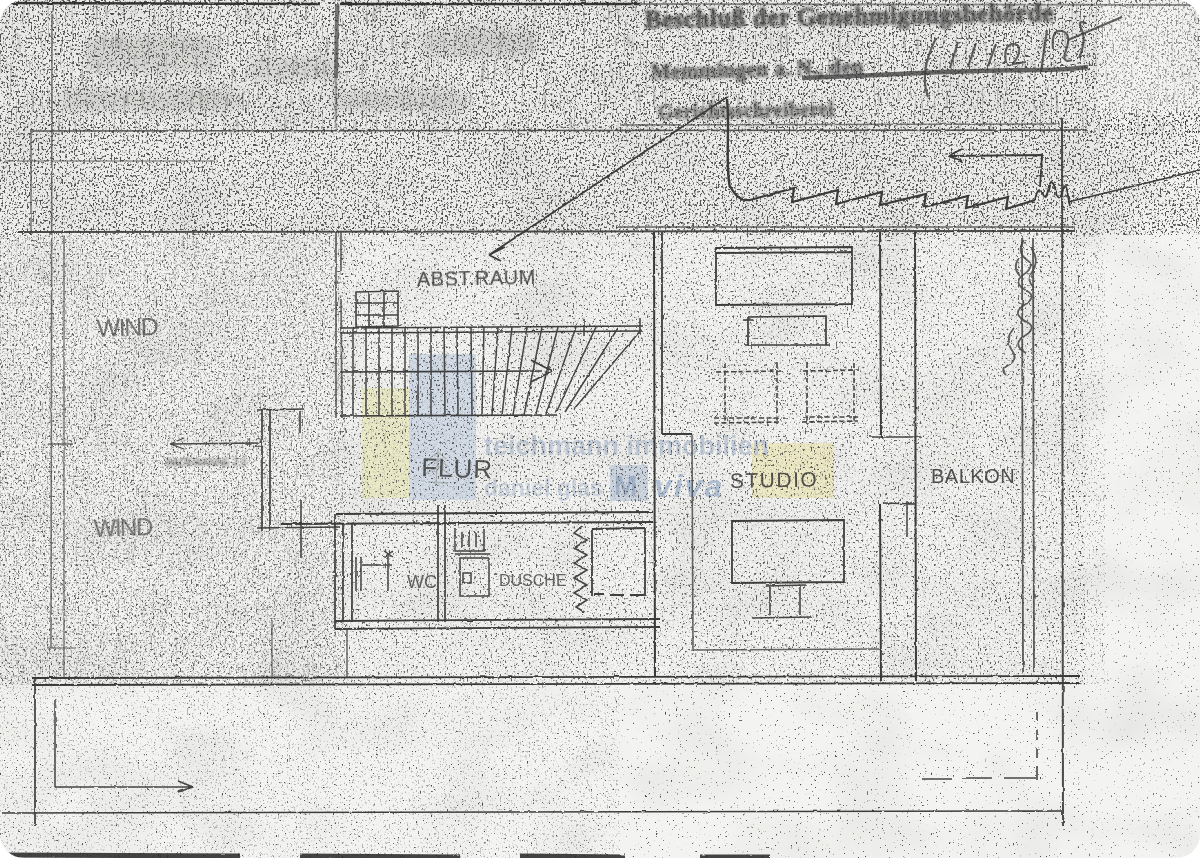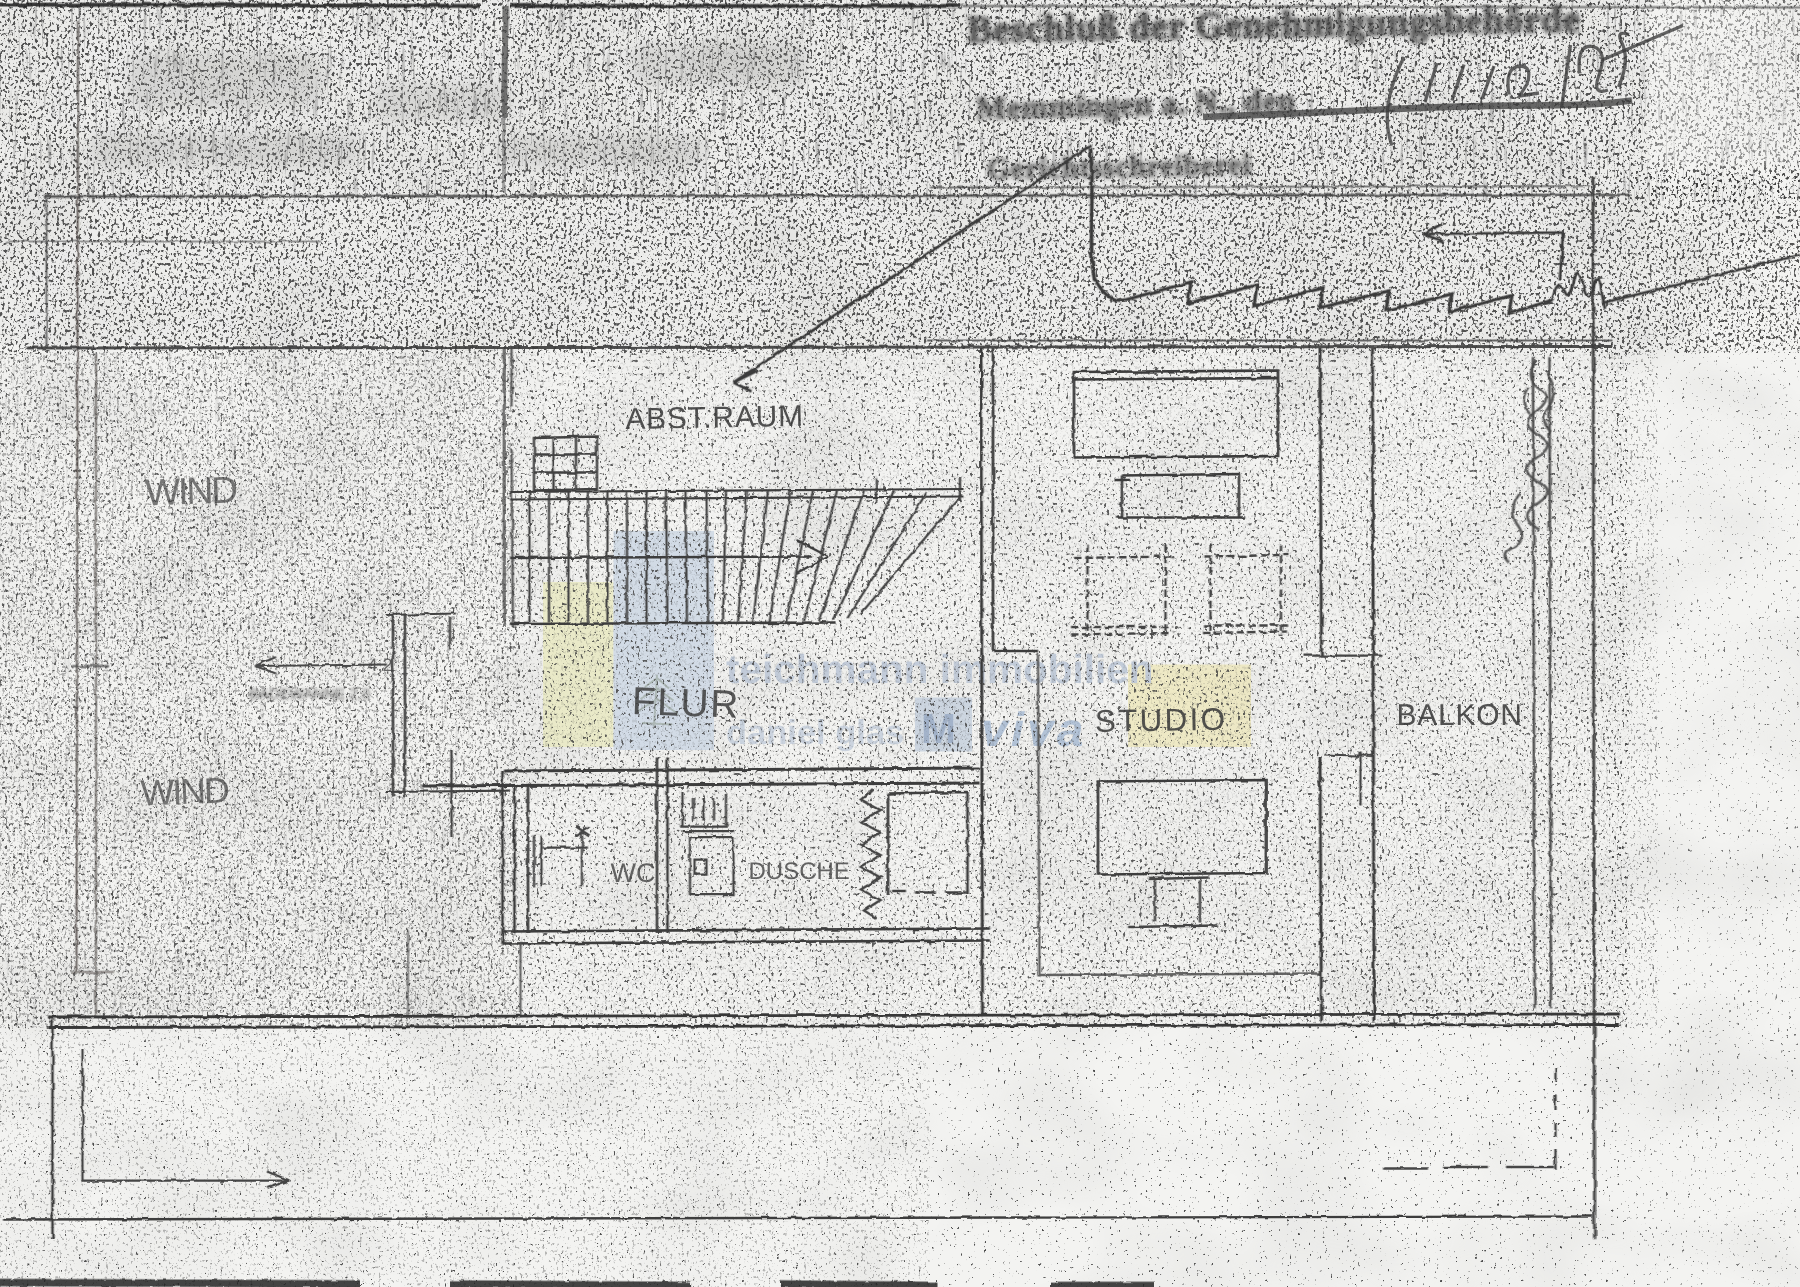"teichmann immobilien" #page { border-radius: none -> 24px }
